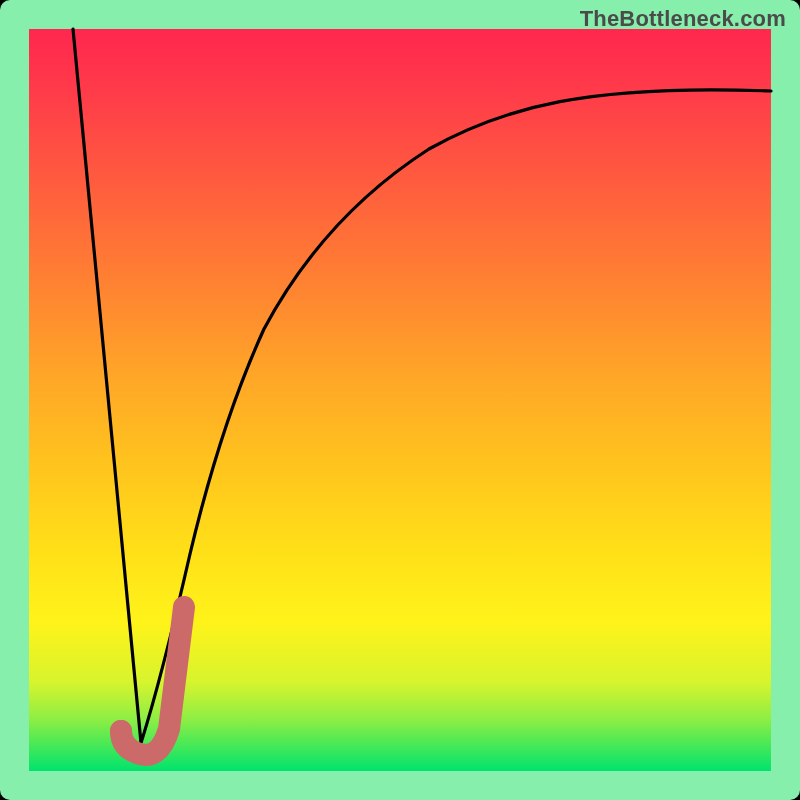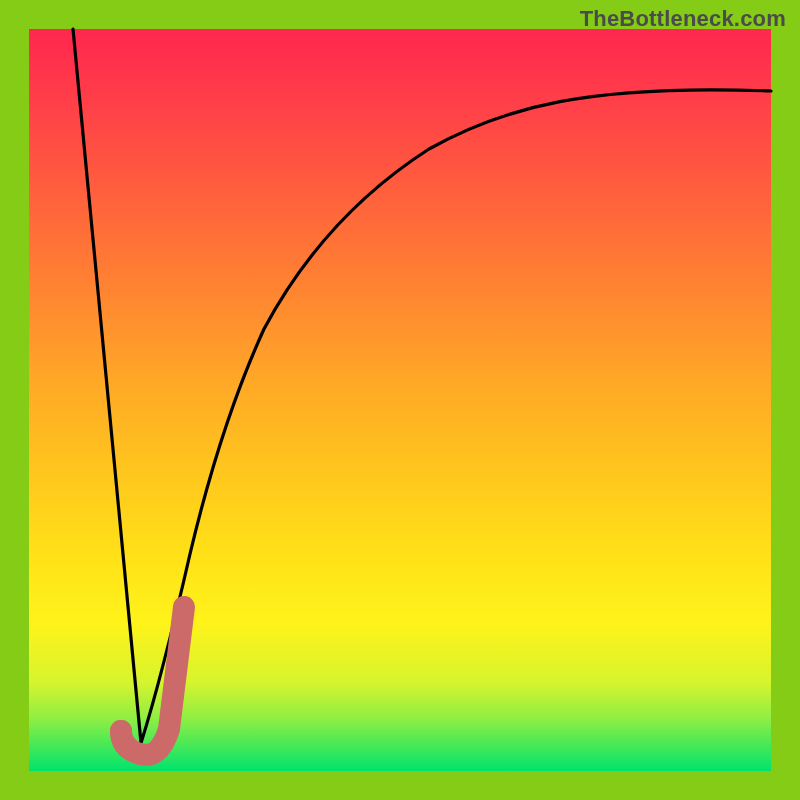"TheBottleneck.com" .frame { background: #84cc16 -> #86efac; border-radius: none -> 10px }
